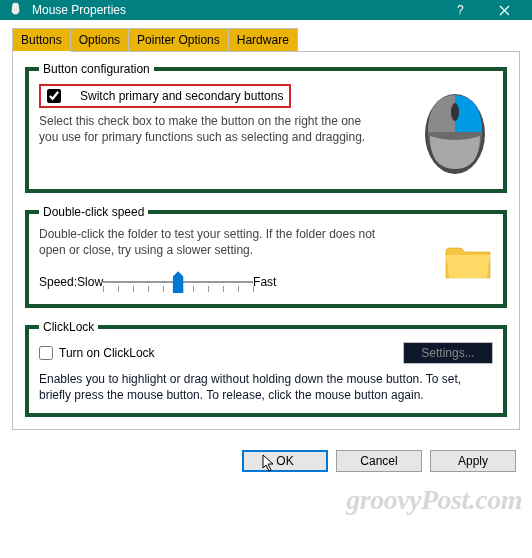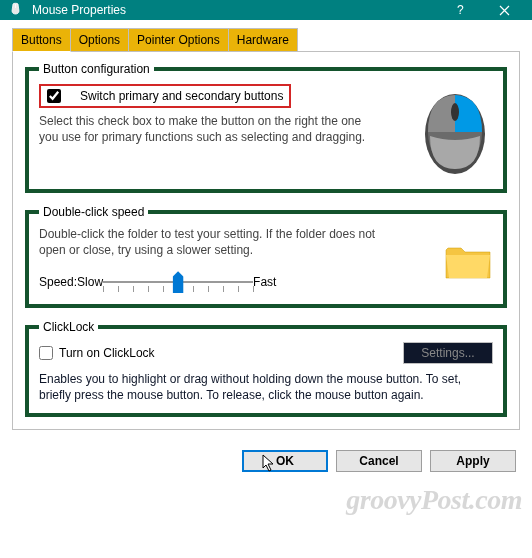"OK" .btn { font-weight: bold -> none }
